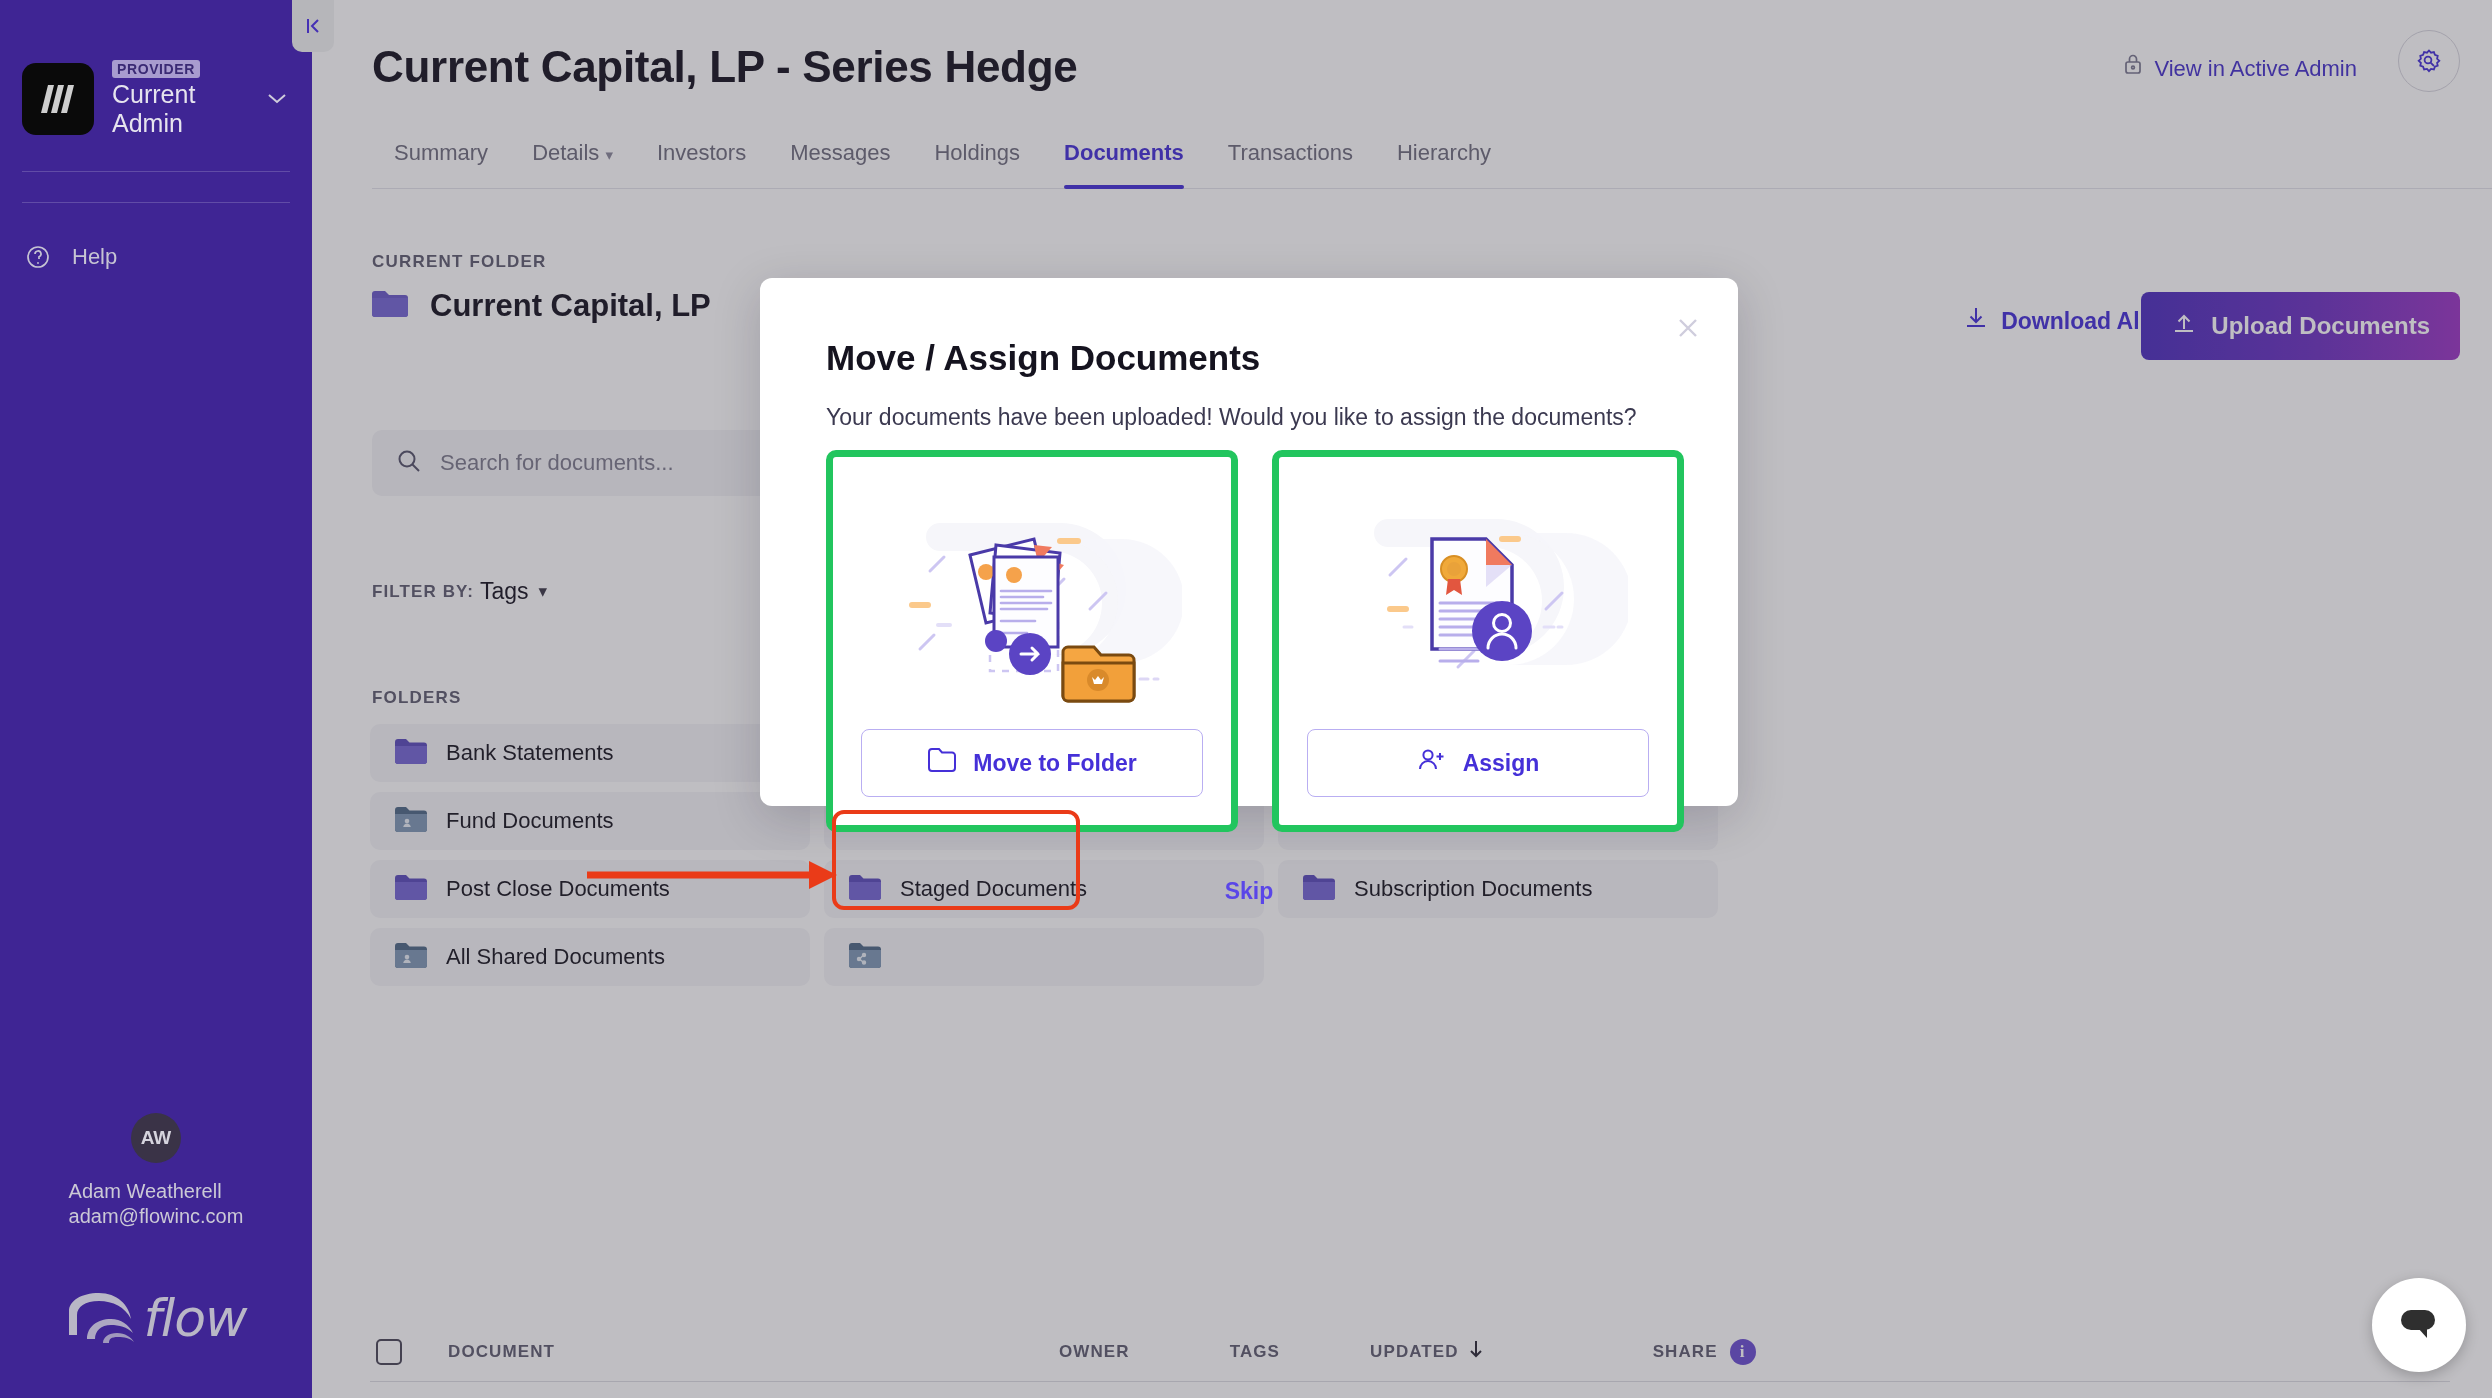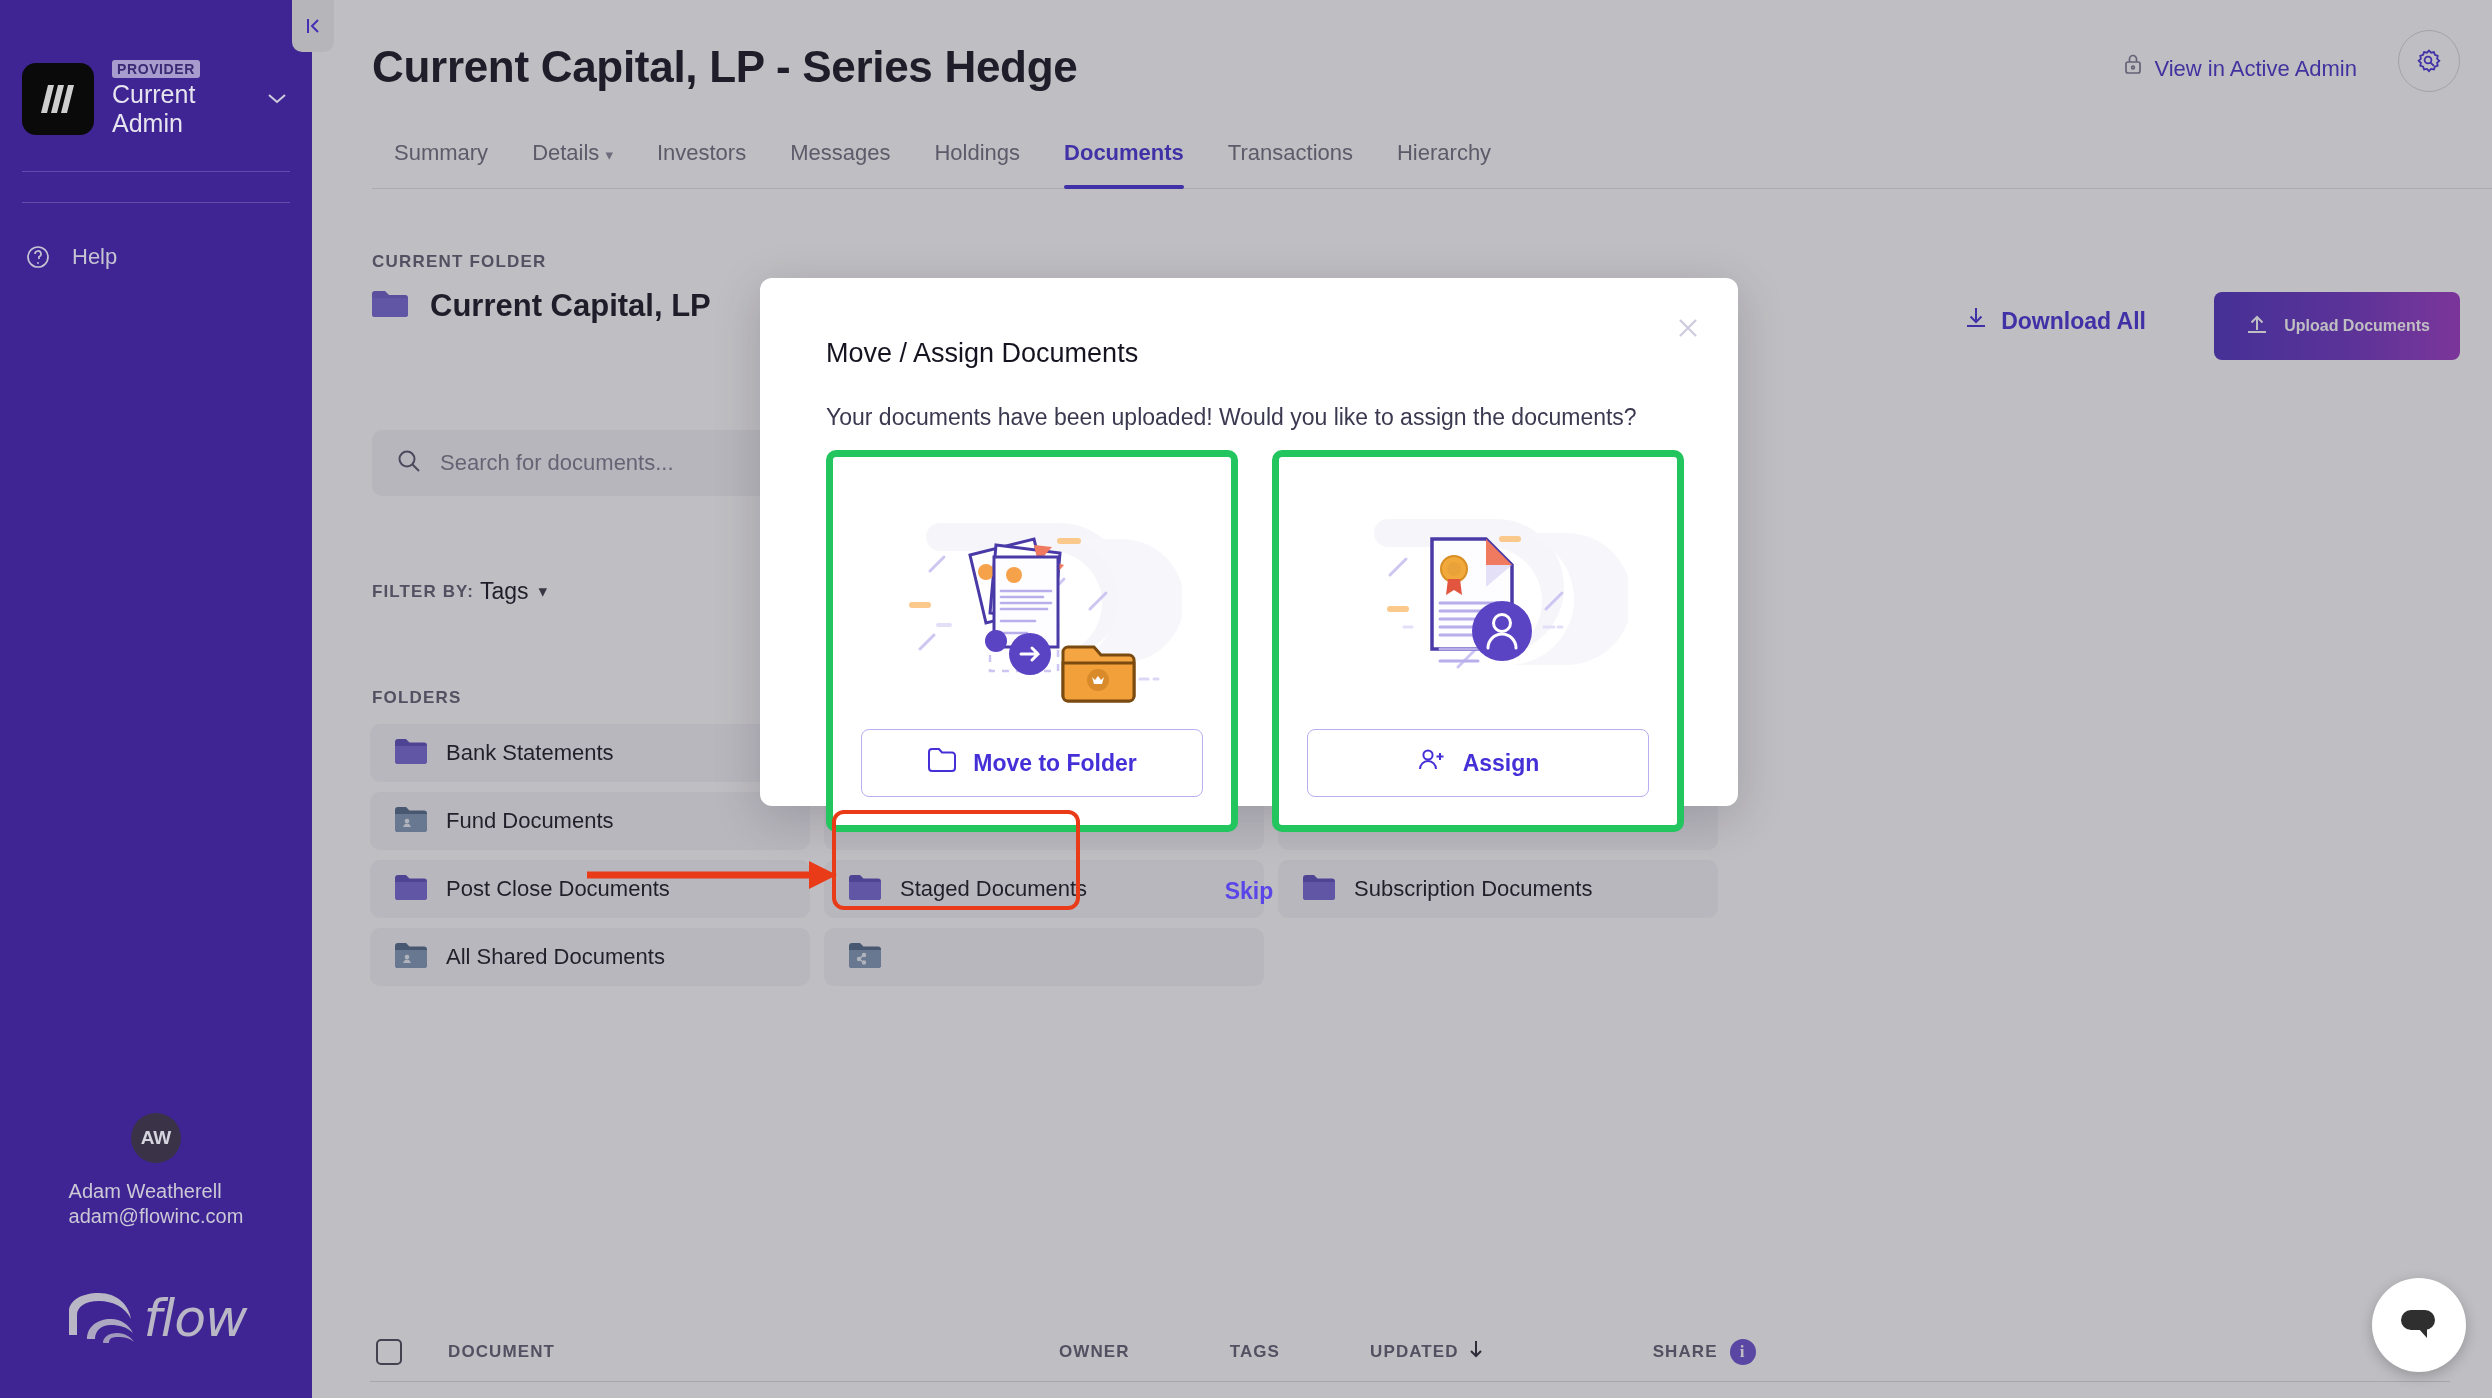"Upload Documents" .btn-upload { font-size: 16px -> 24px }
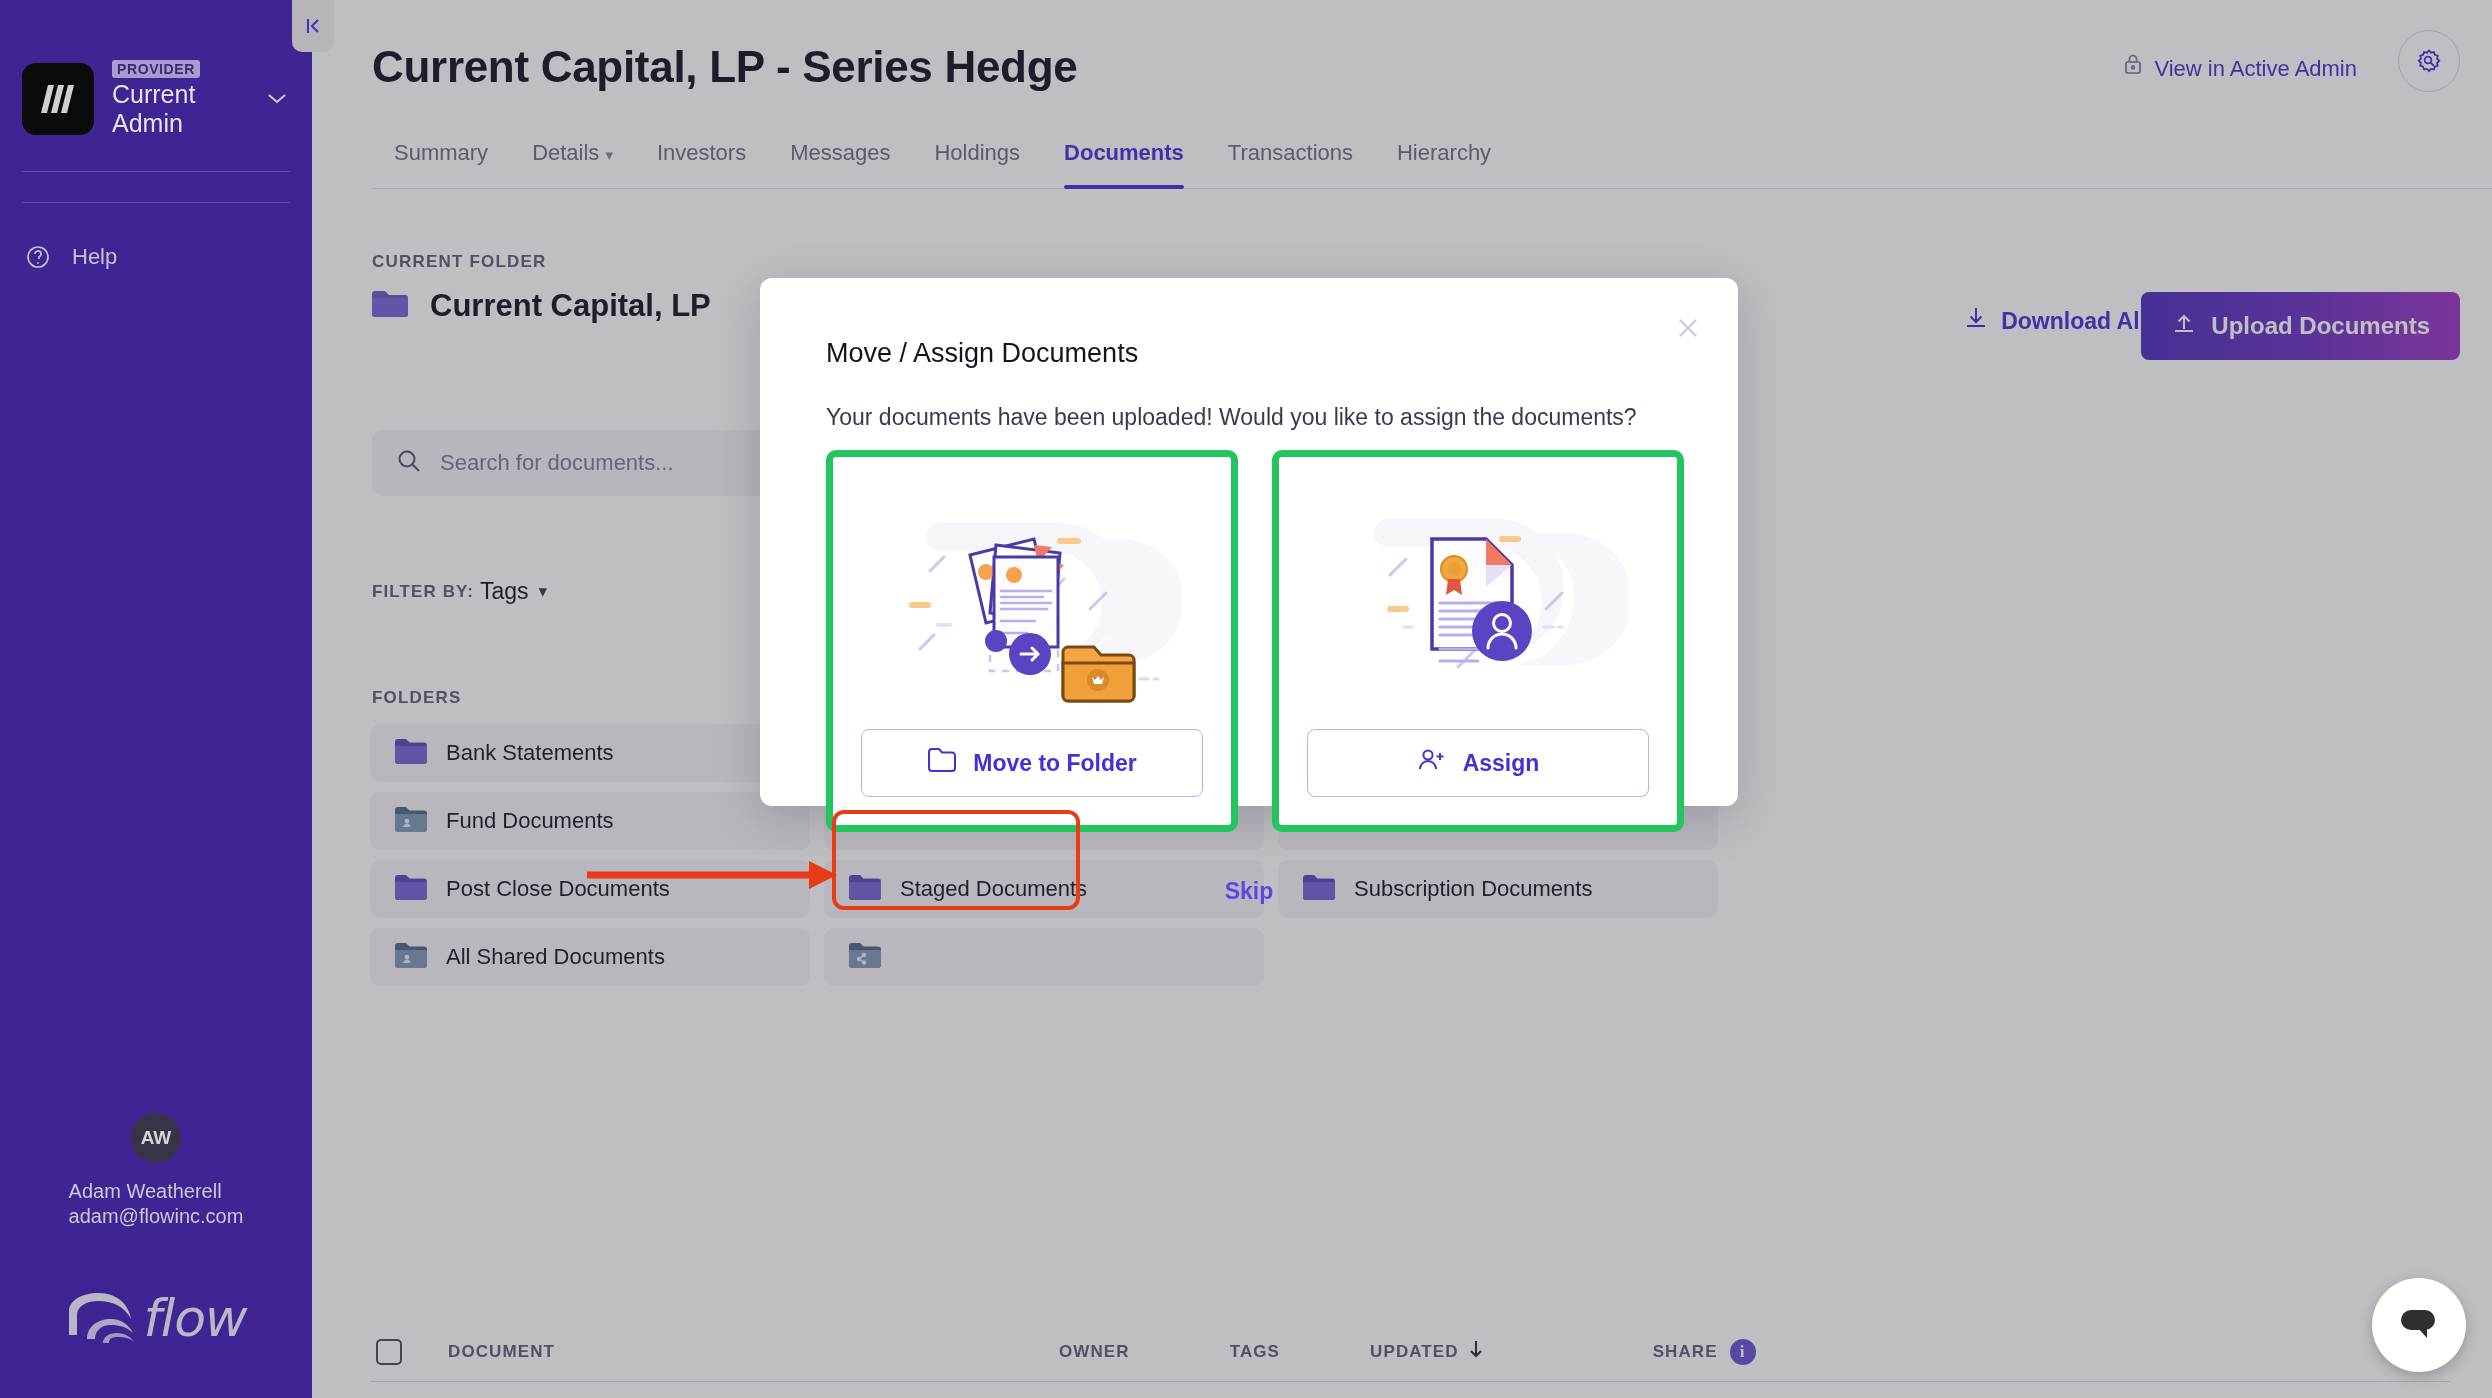"Move / Assign Documents" .modal-title { font-size: 27px -> 35px; font-weight: 400 -> 700 }
